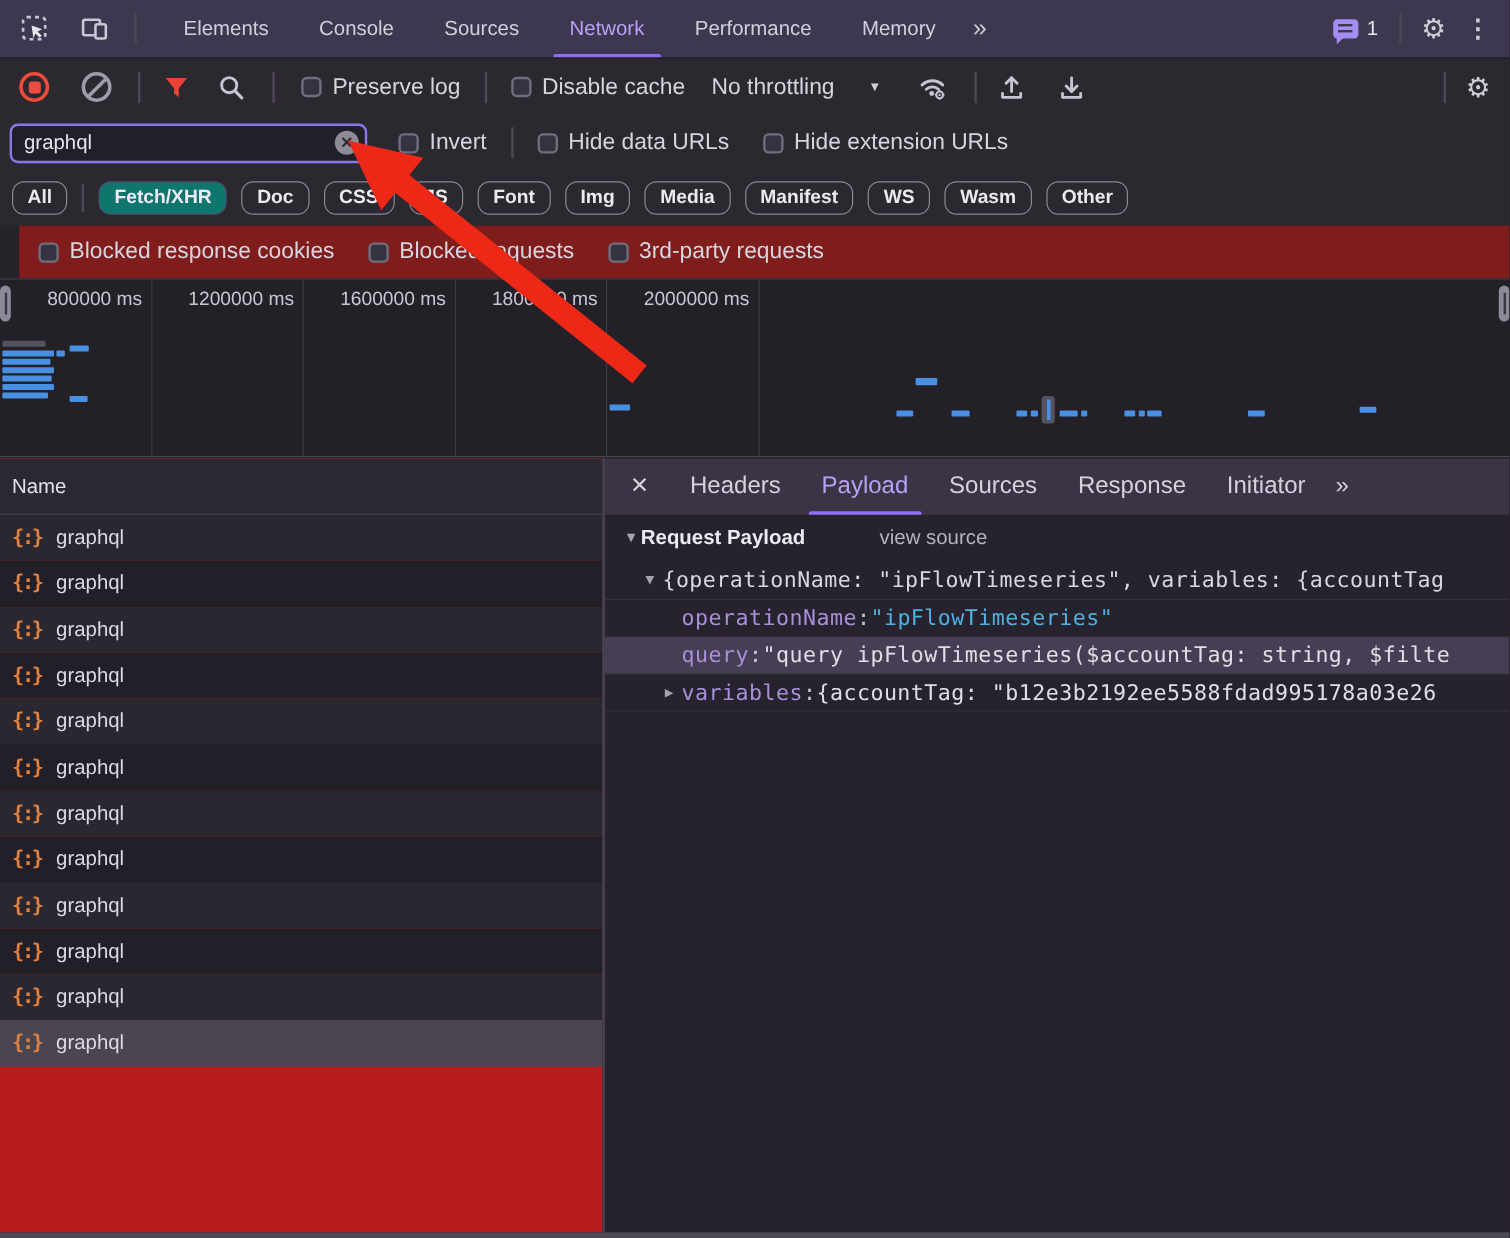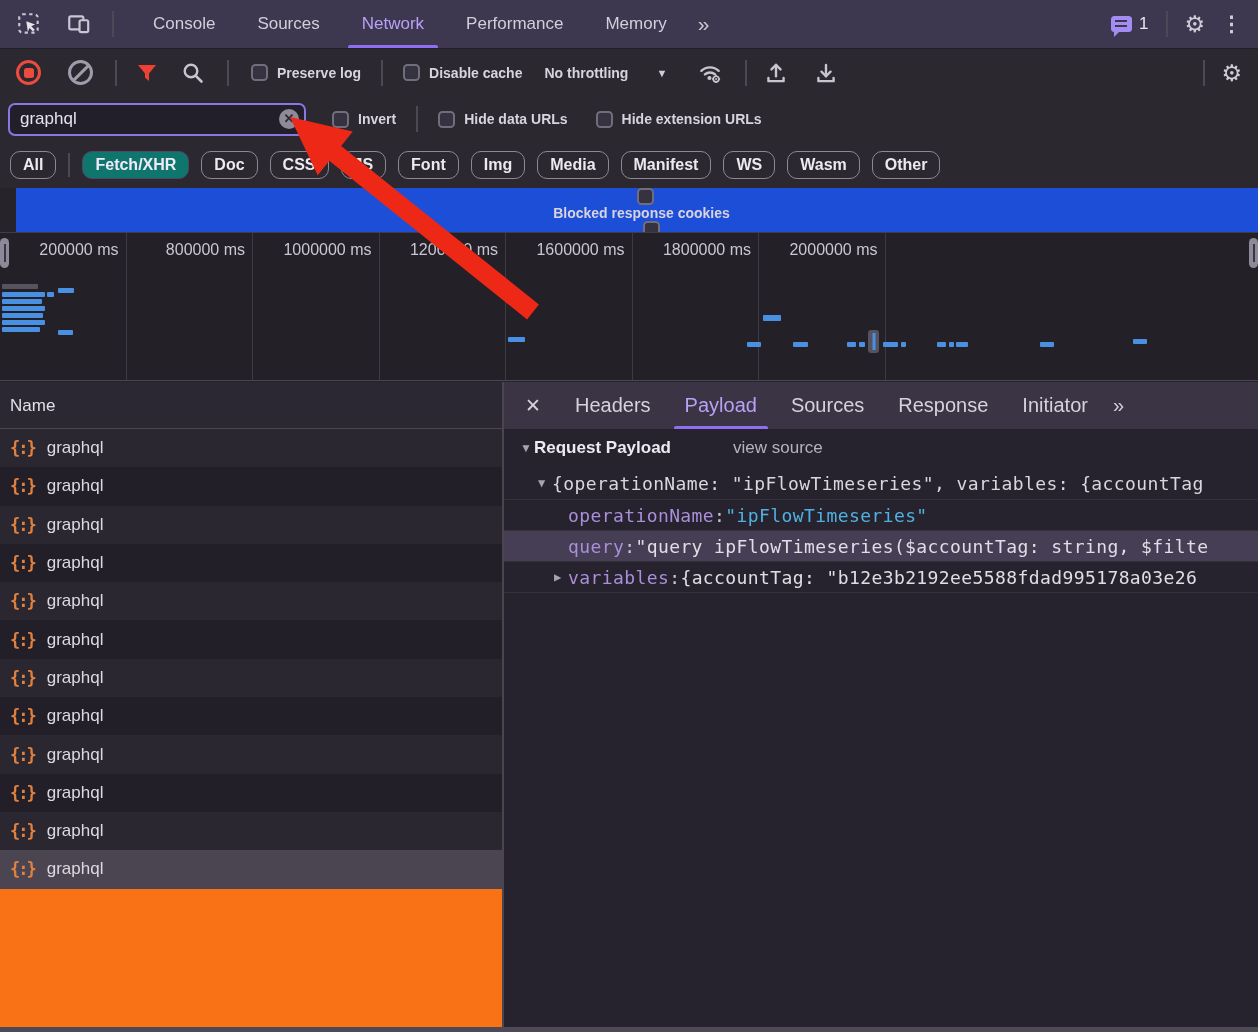"Elements" span.tab { html: none -> <span>Elements</span> }
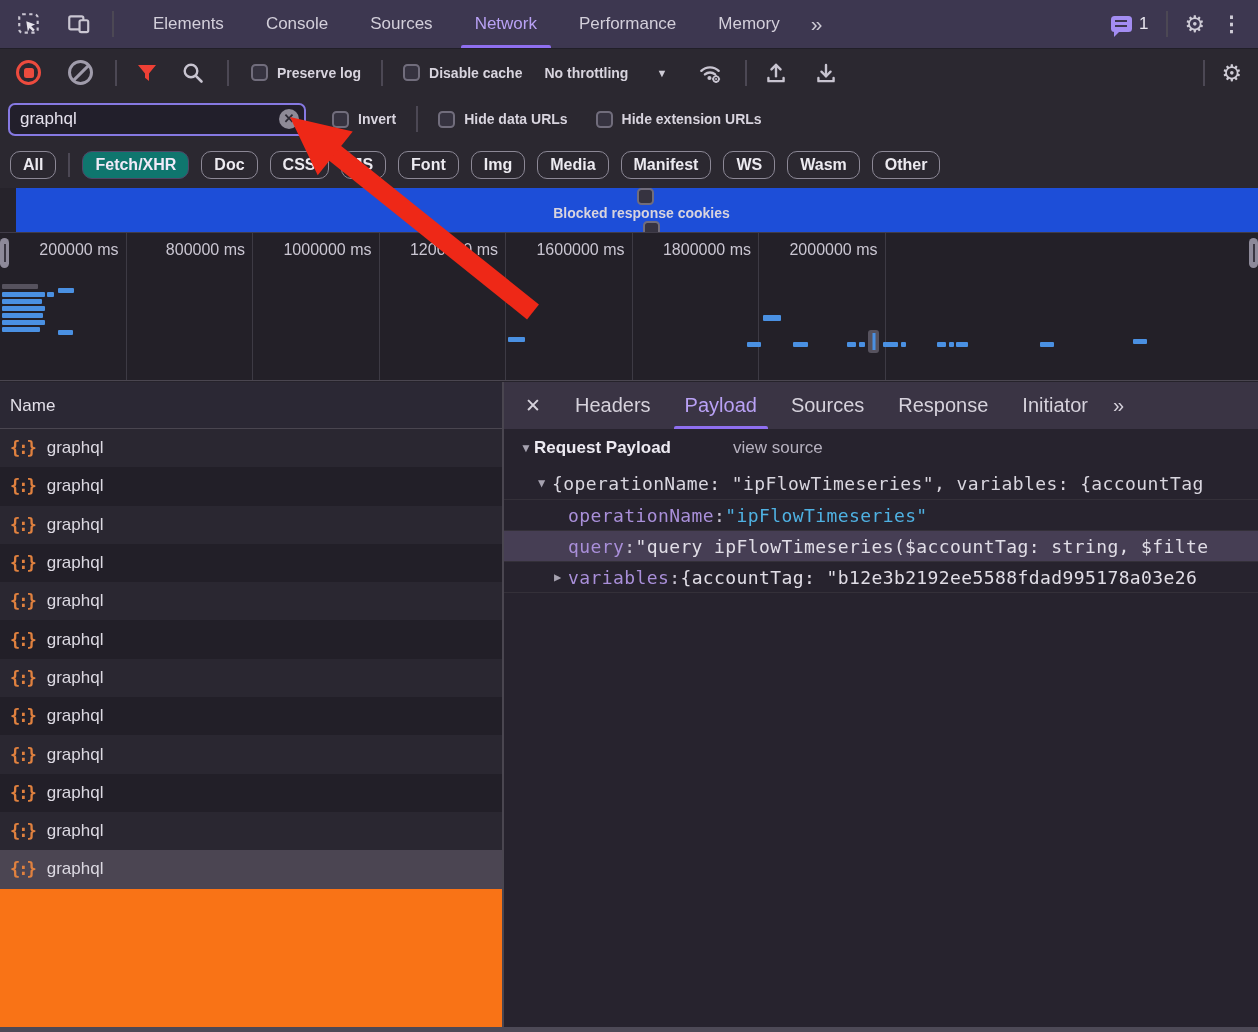"Preserve log" .lbl { font-size: 14px -> 19px; font-weight: bold -> none }
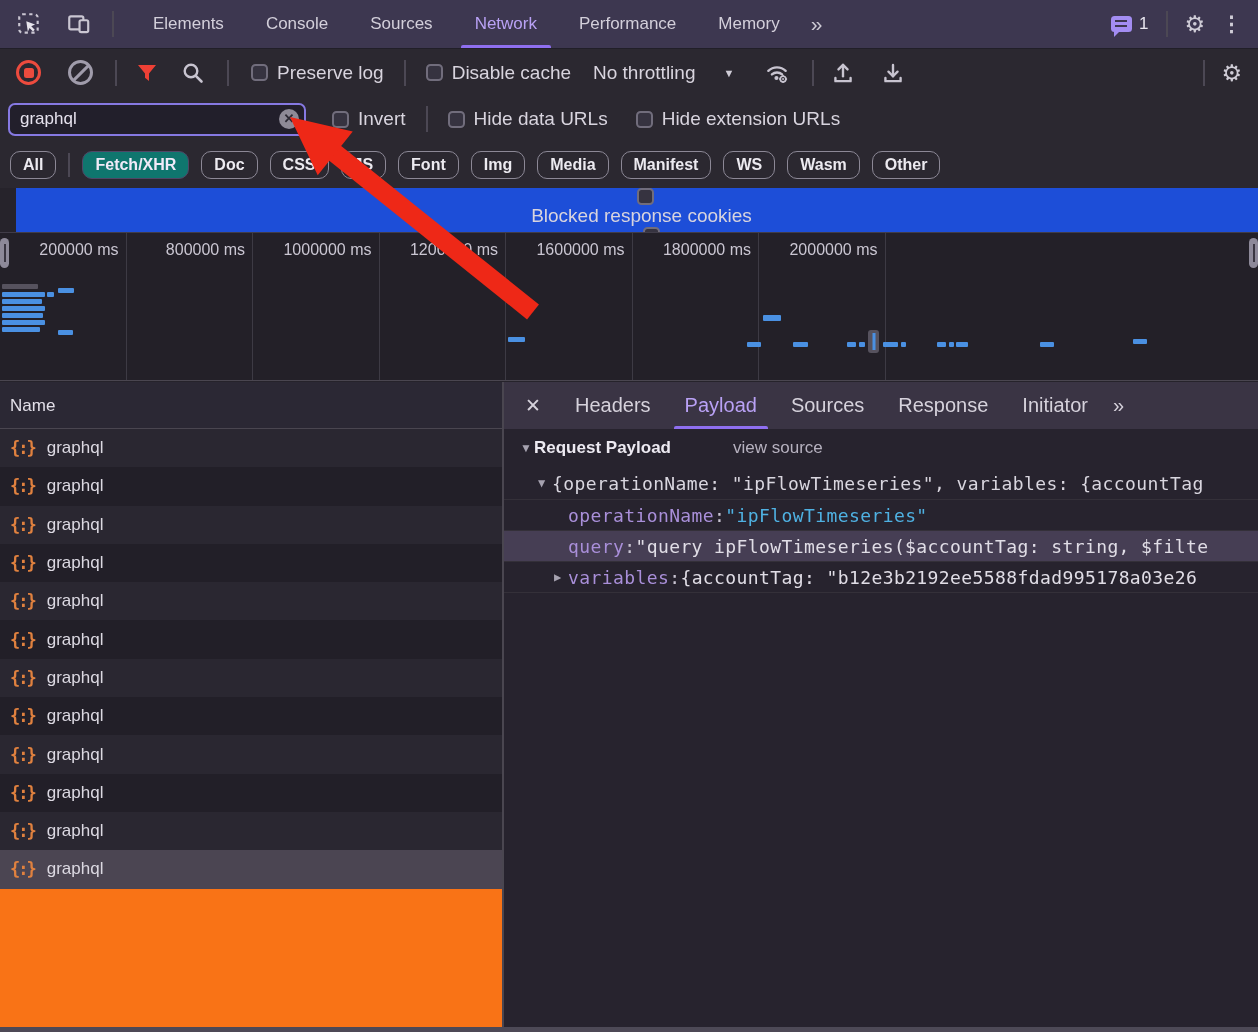"Blocked response cookies" .blockrow { background: #1d4ed8 -> #7f1d1d; flex-direction: column -> none }
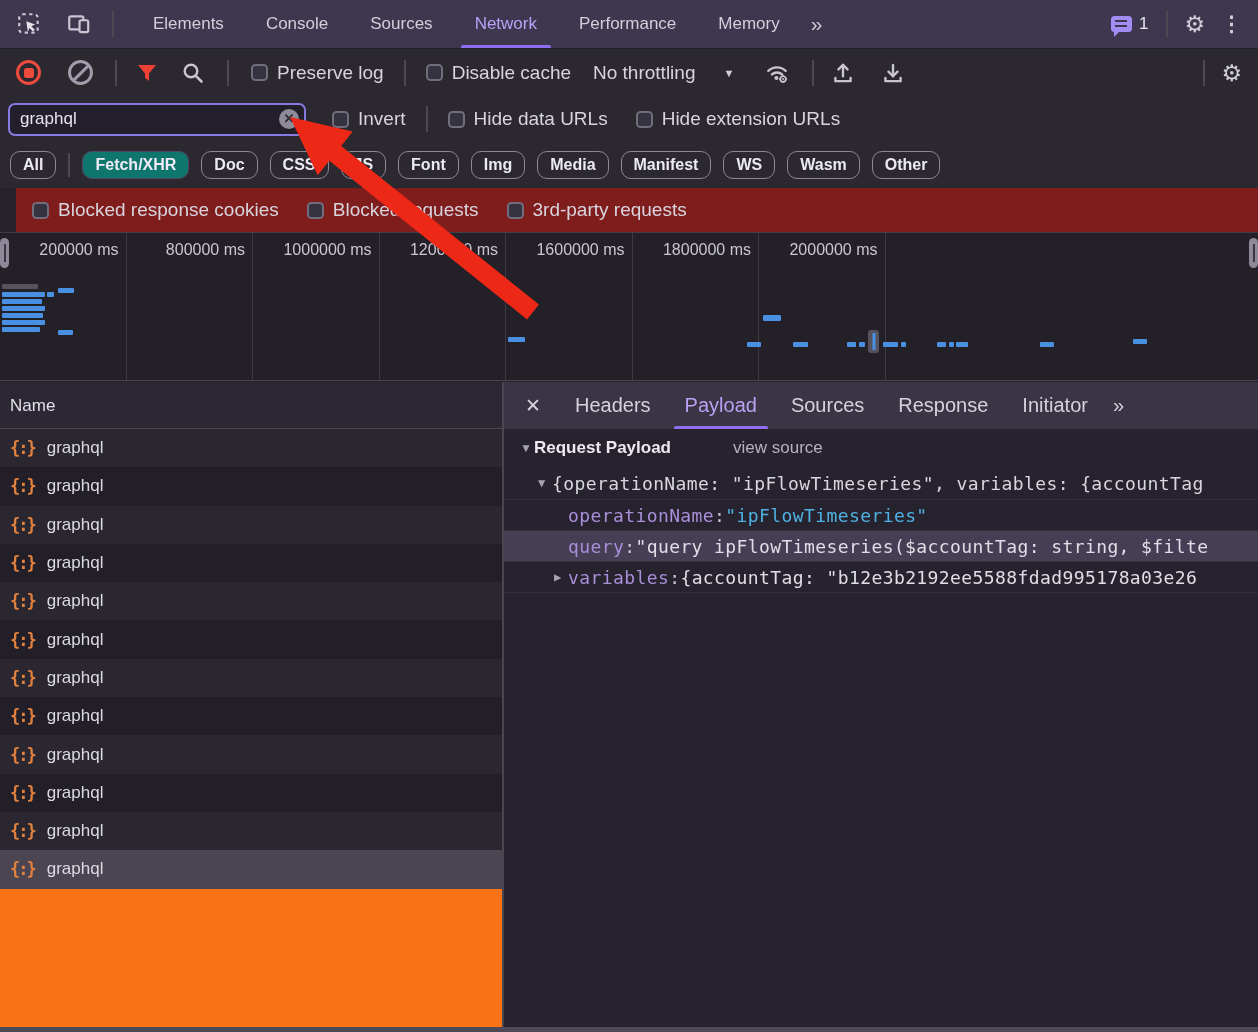"200000 ms" div.tl-col { html: <div>200000 ms</div> -> none }
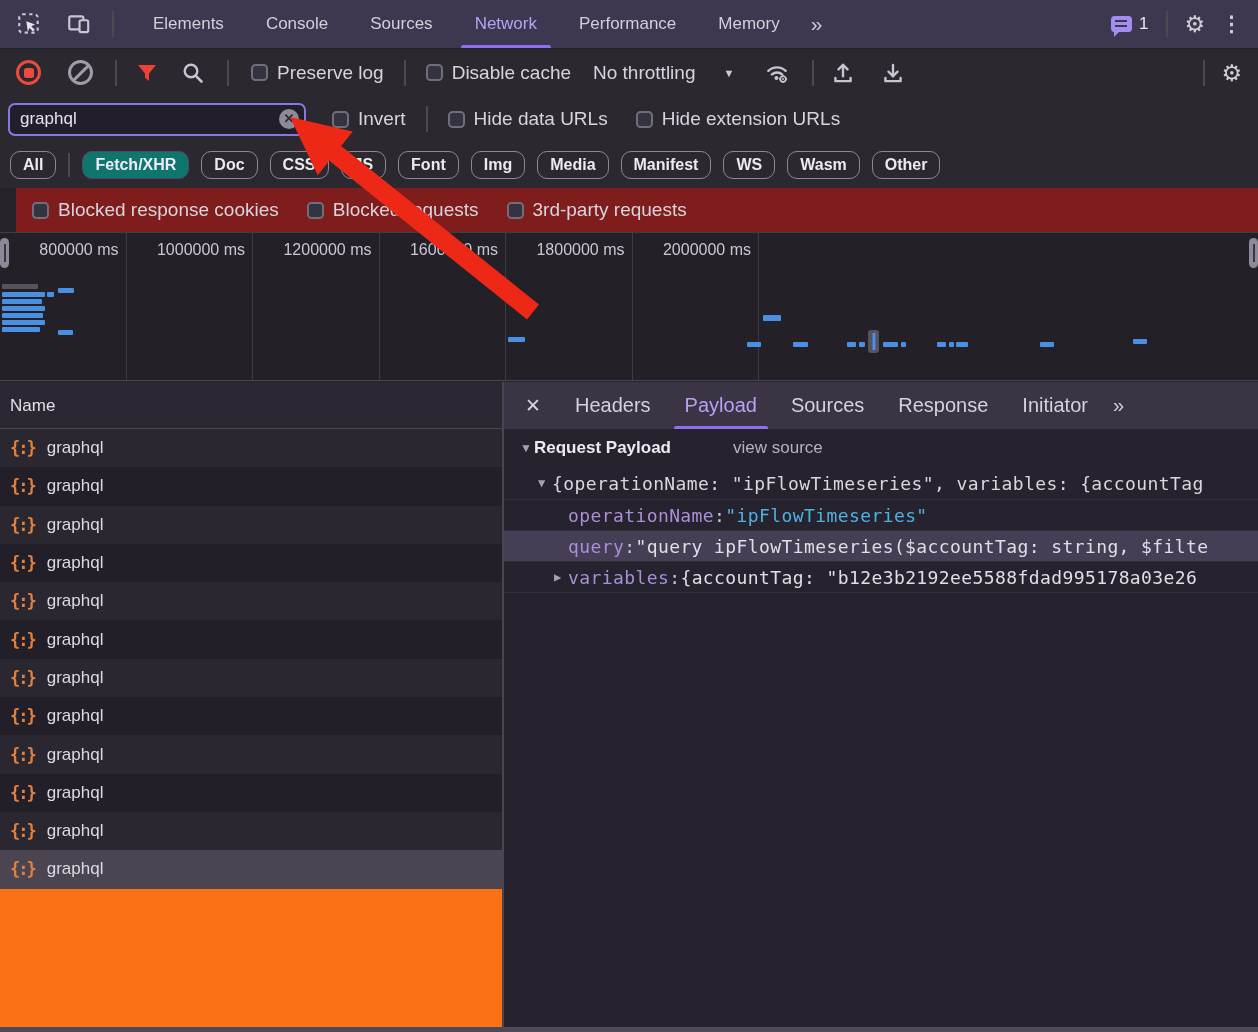"1000000 ms" div.tl-col { html: <div>1000000 ms</div> -> none }
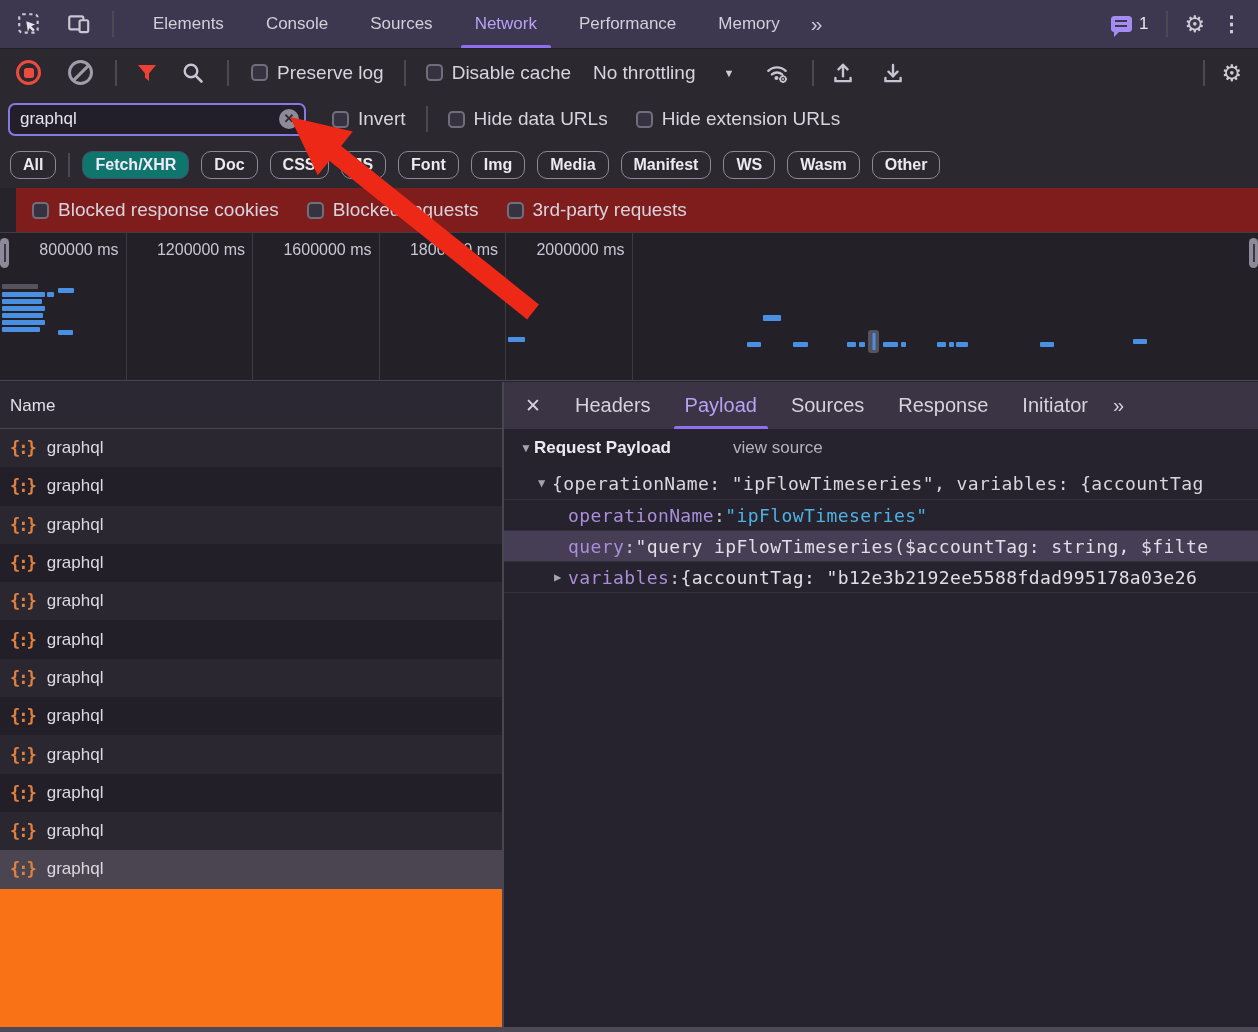"Name" .table-pane { background: #f97316 -> #b91c1c }
